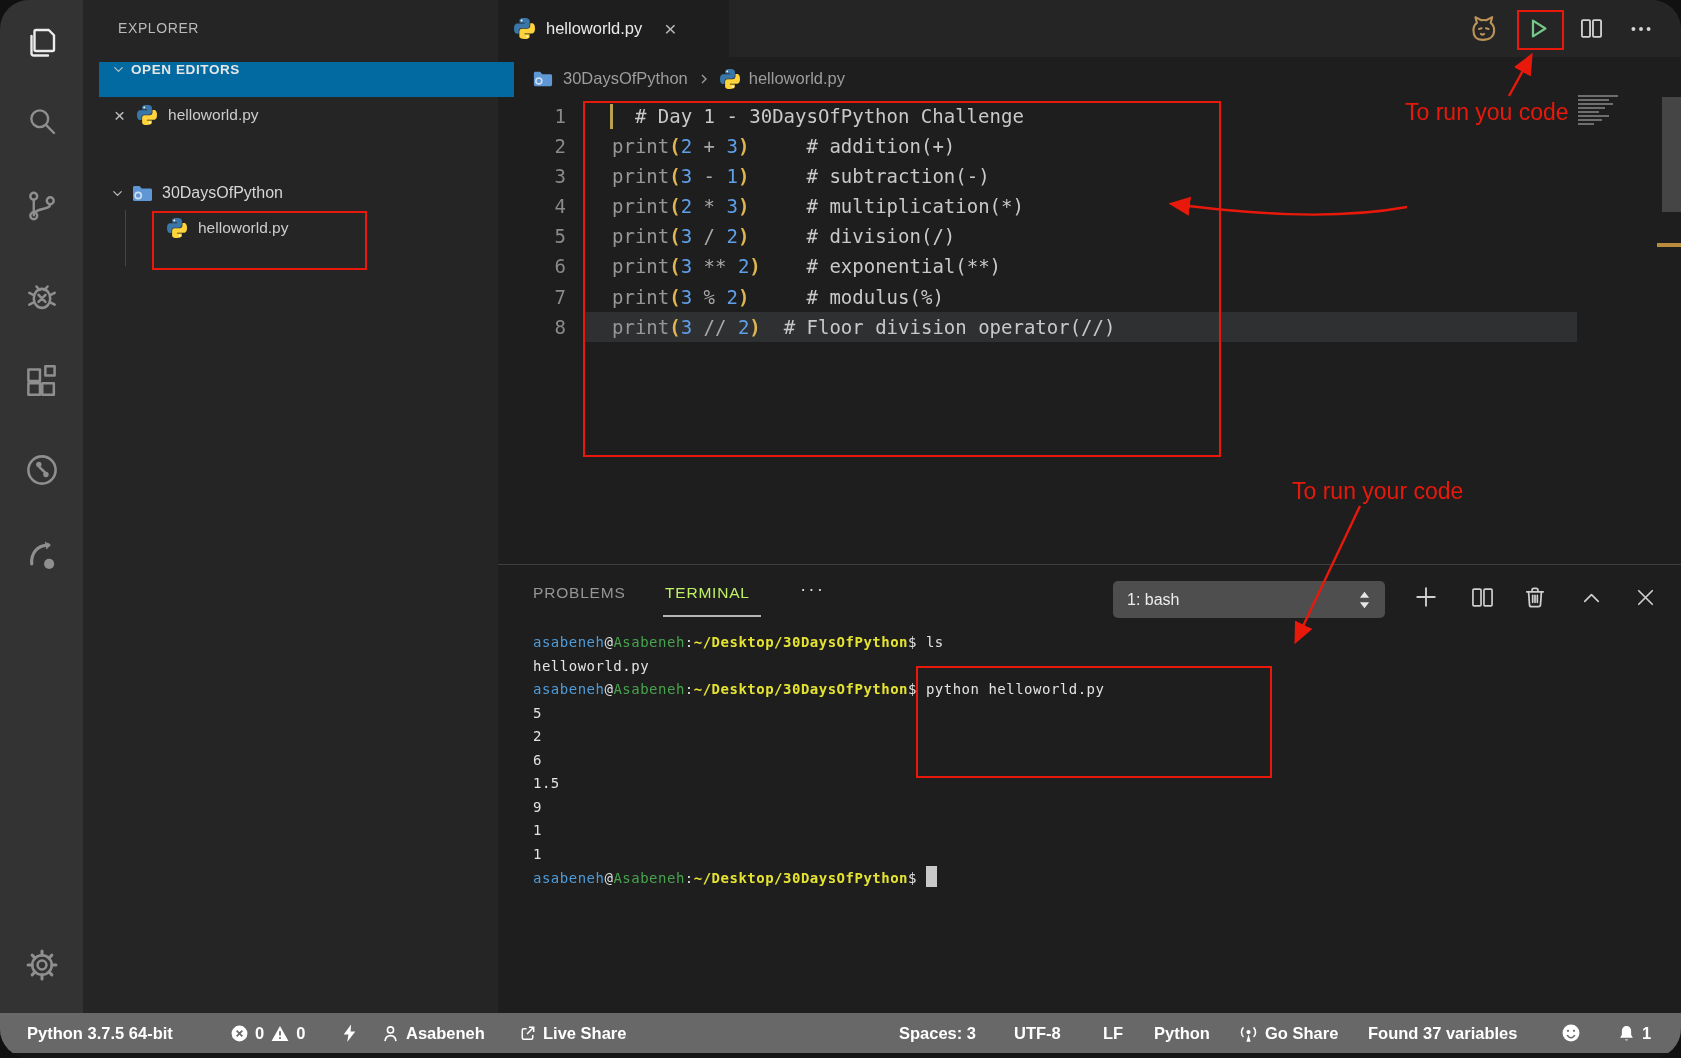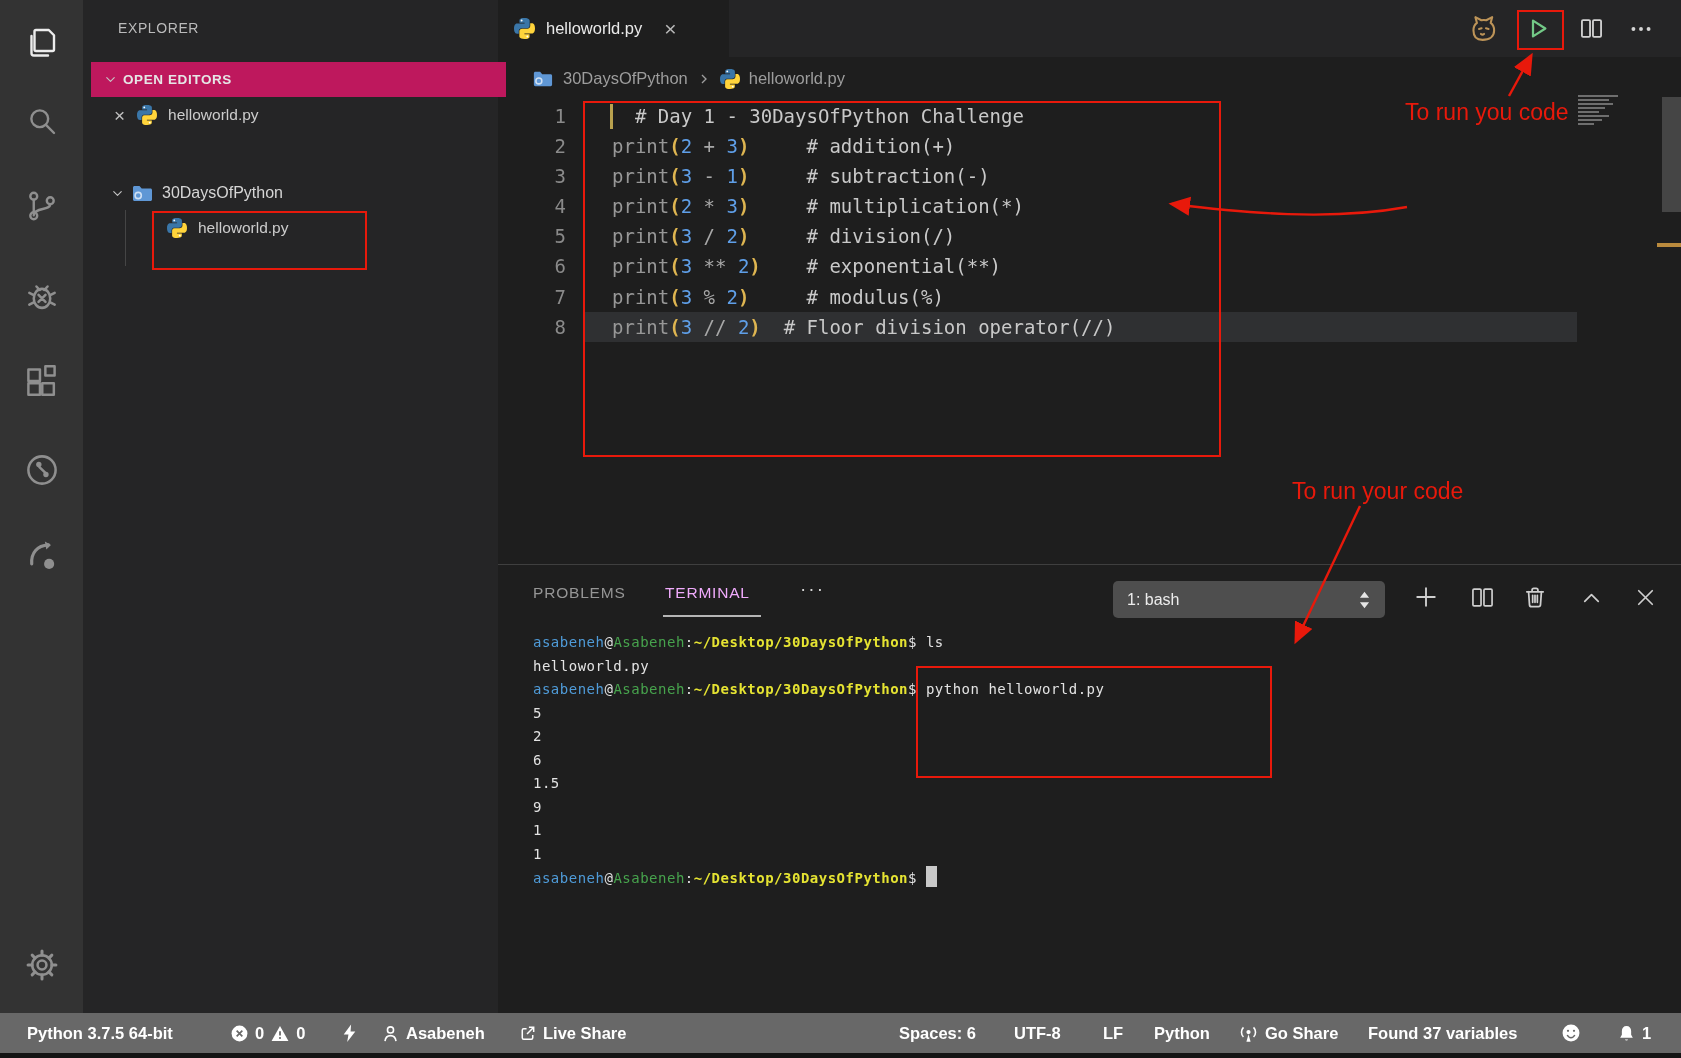"EXPLORER" #app { border-radius: none -> 29px }
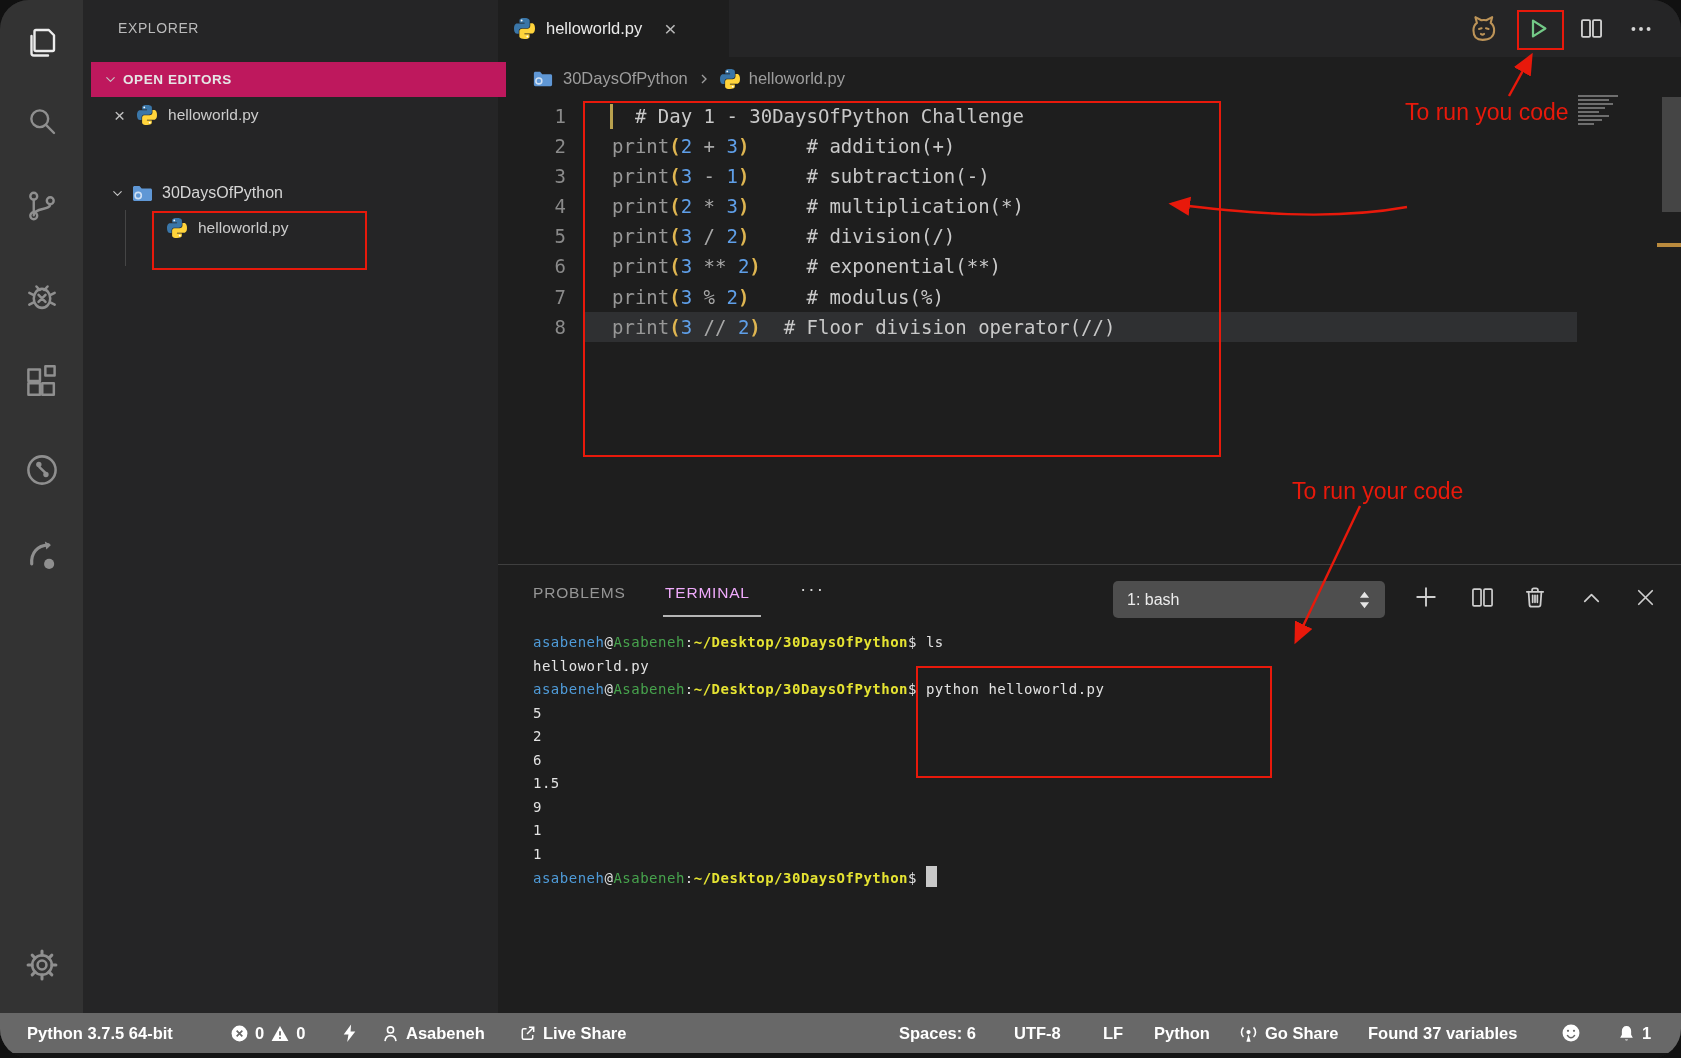"OPEN EDITORS" .sec-header { align-items: center -> none; background: #be185d -> #0369a1; left: 8px -> 16px }
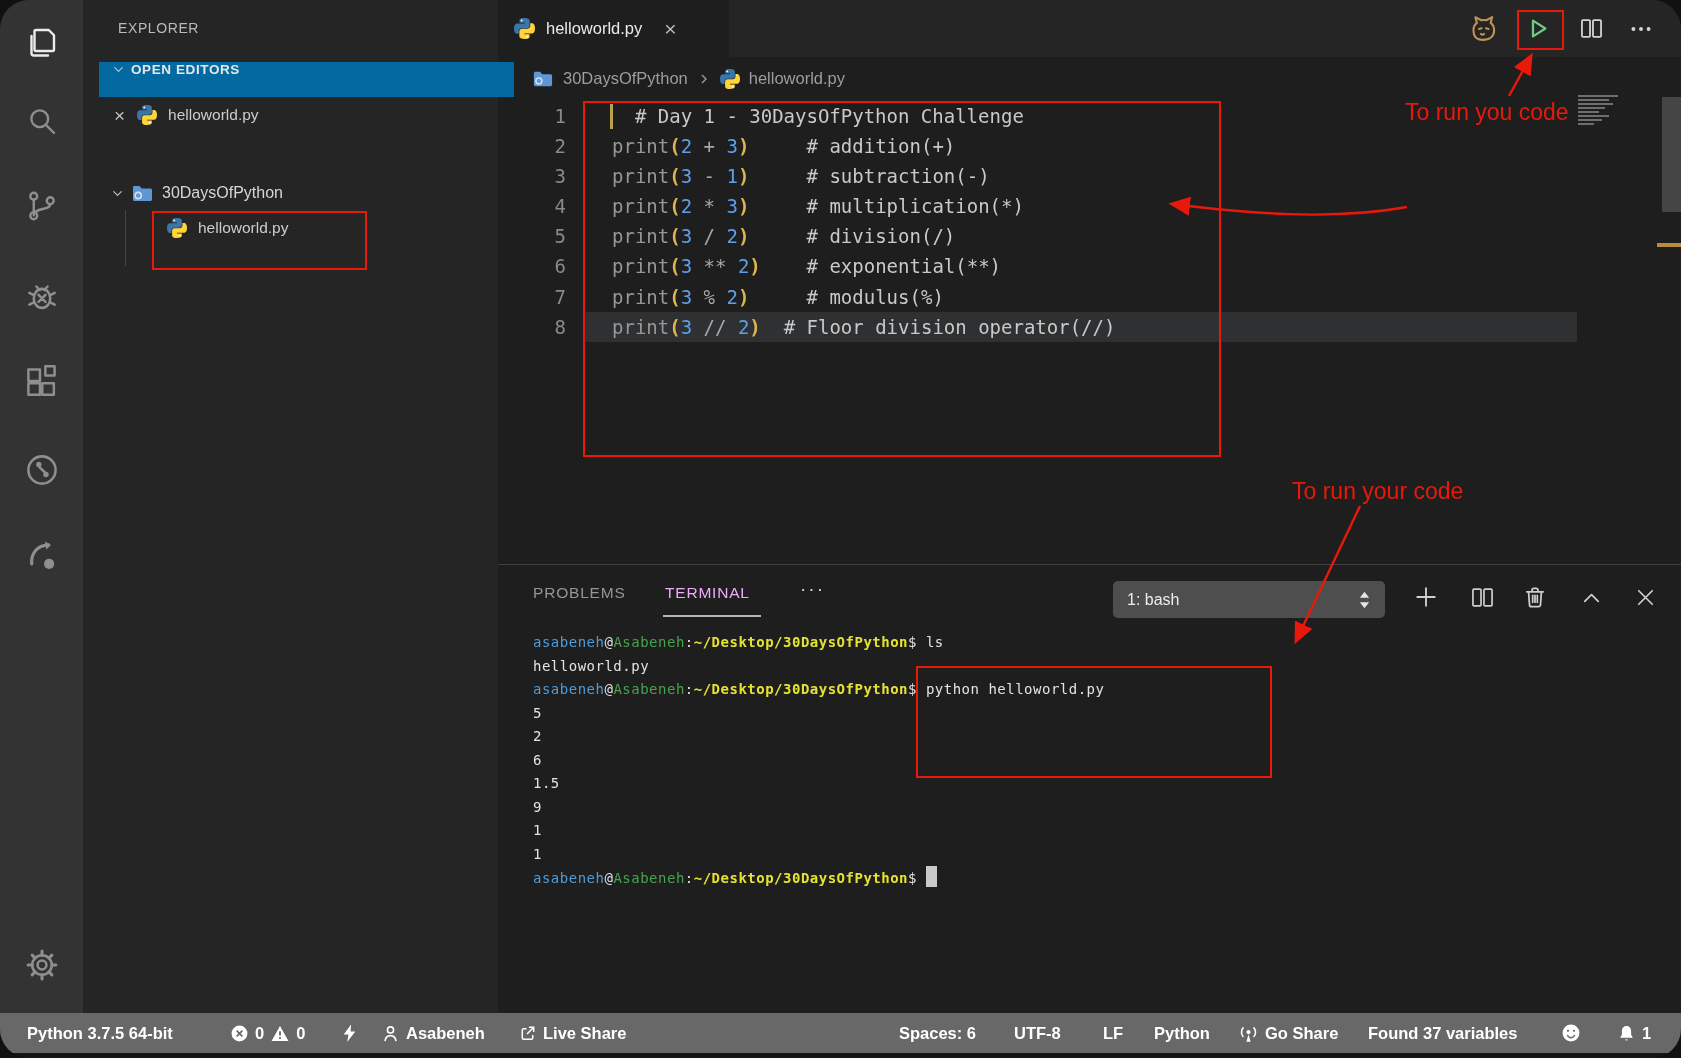"TERMINAL" div.panel-tab { color: #f0abfc -> #bef264 }
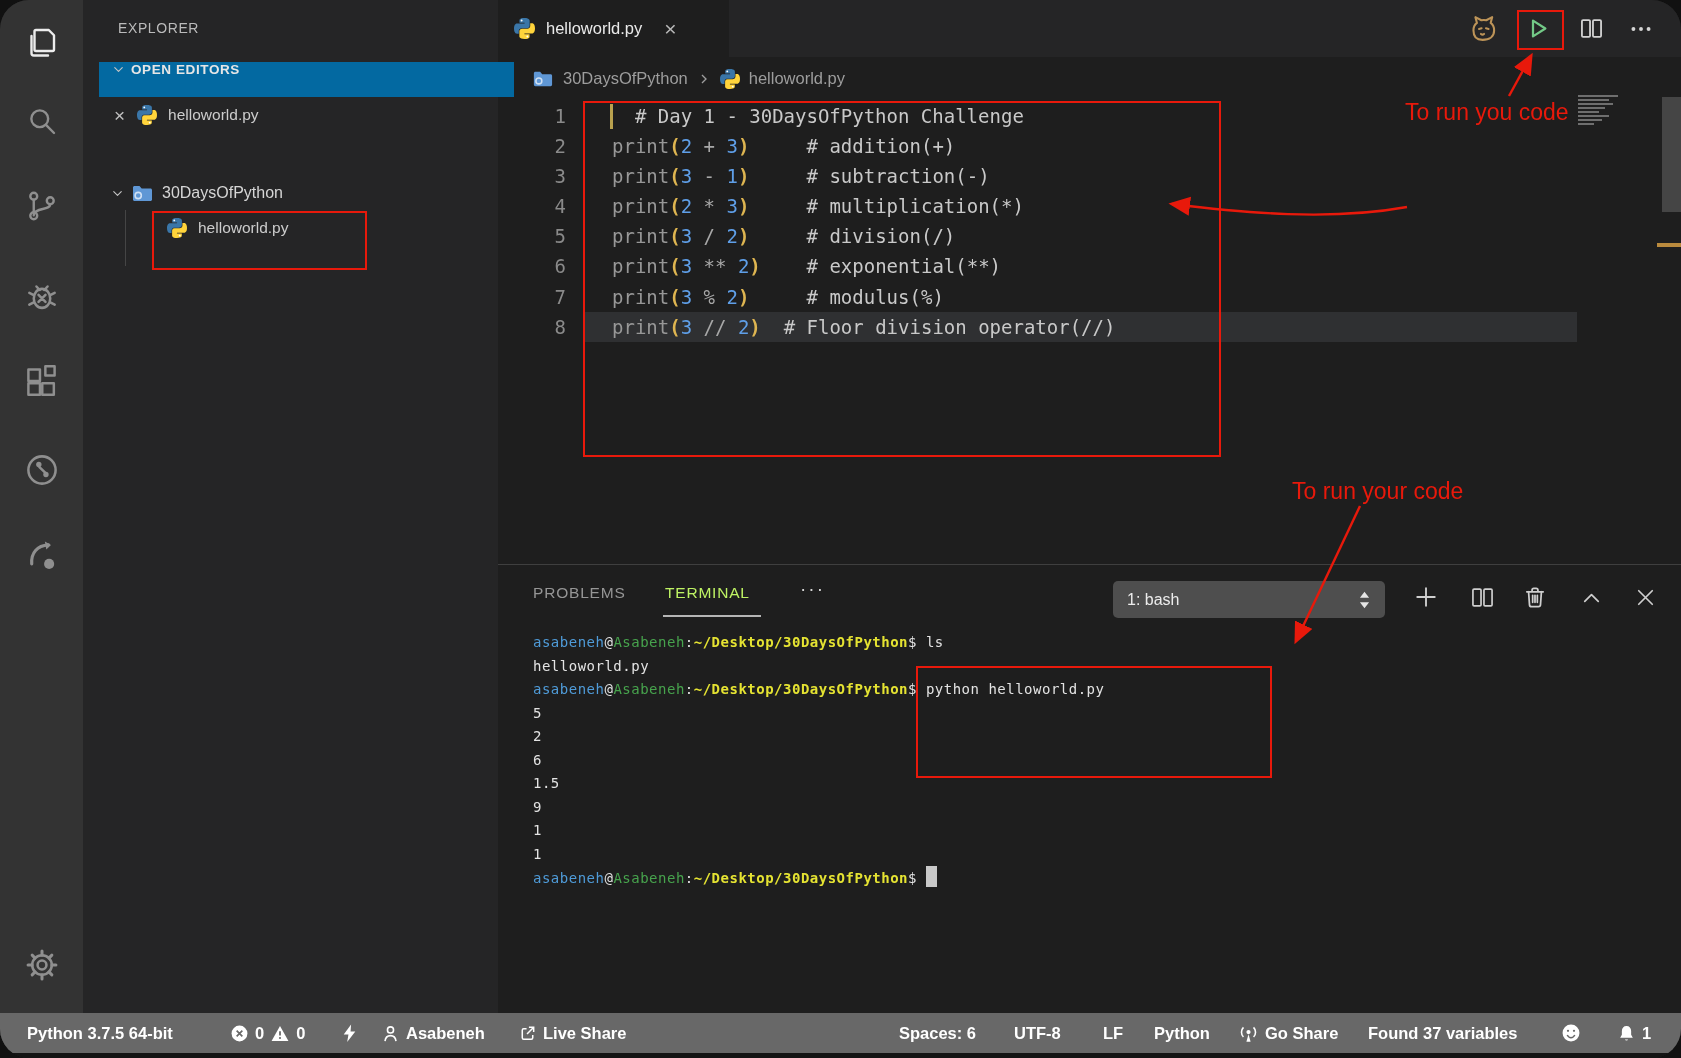"Spaces: 6" span.st { text: 6 -> 3 }
